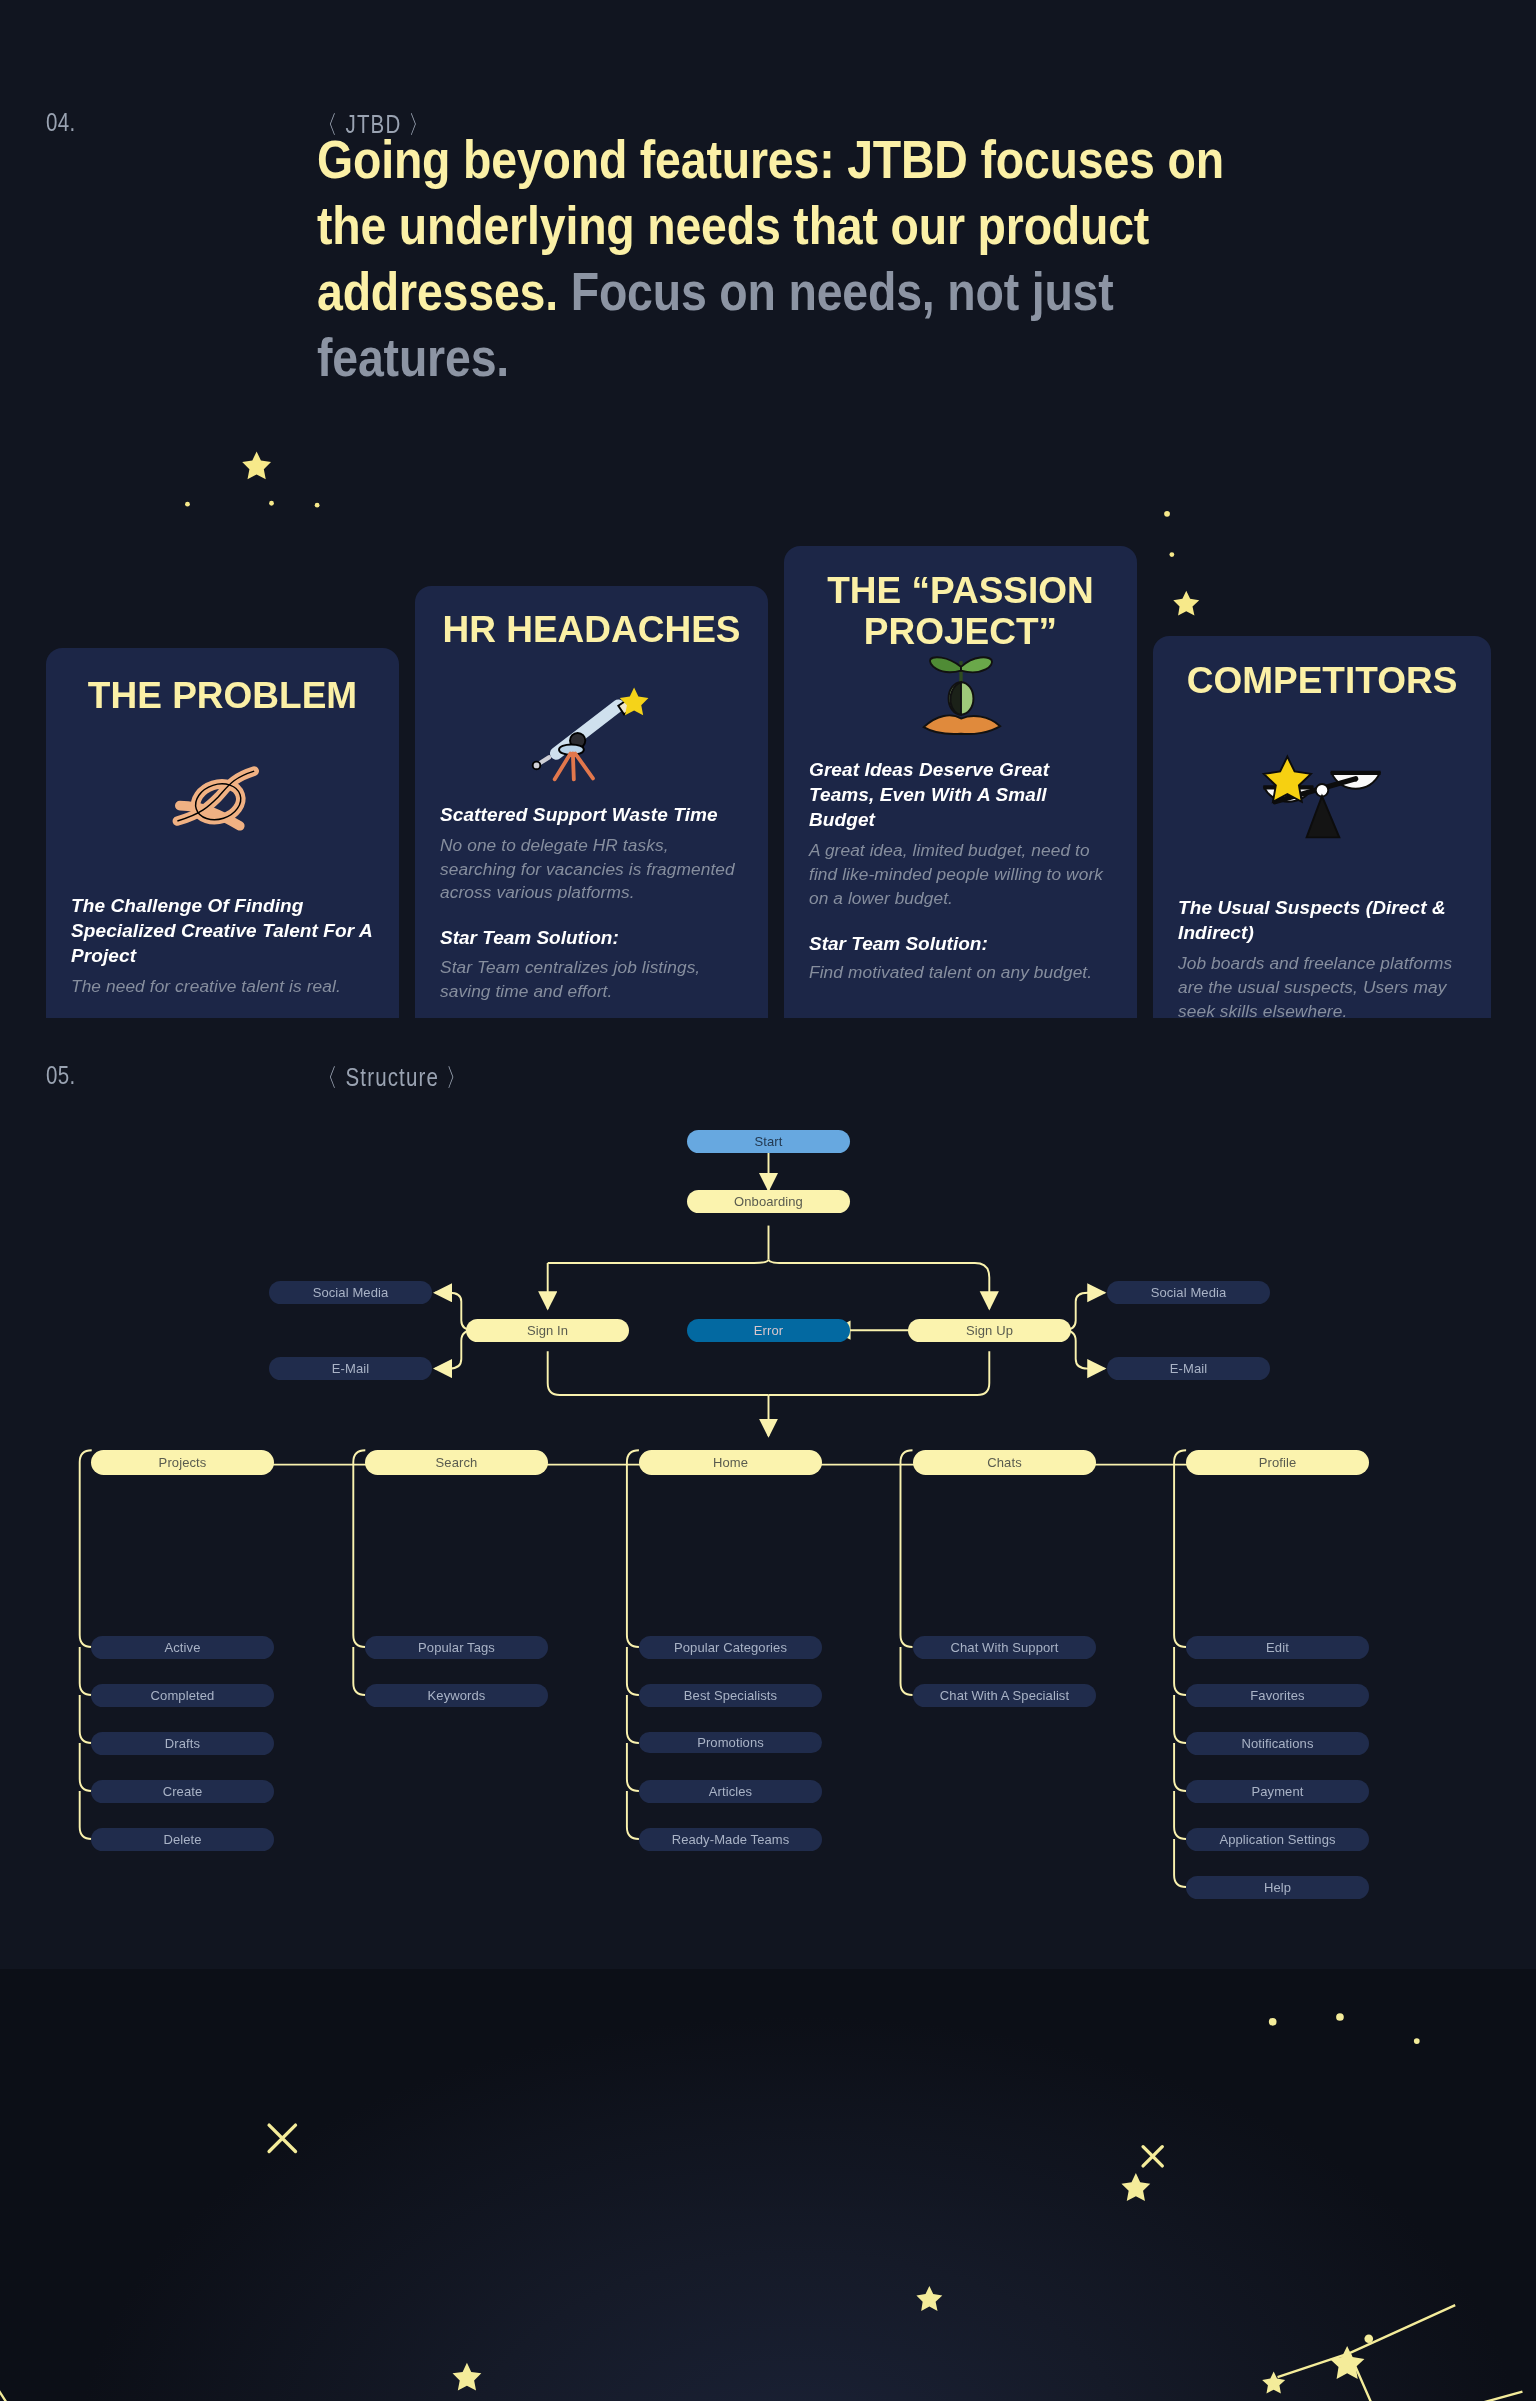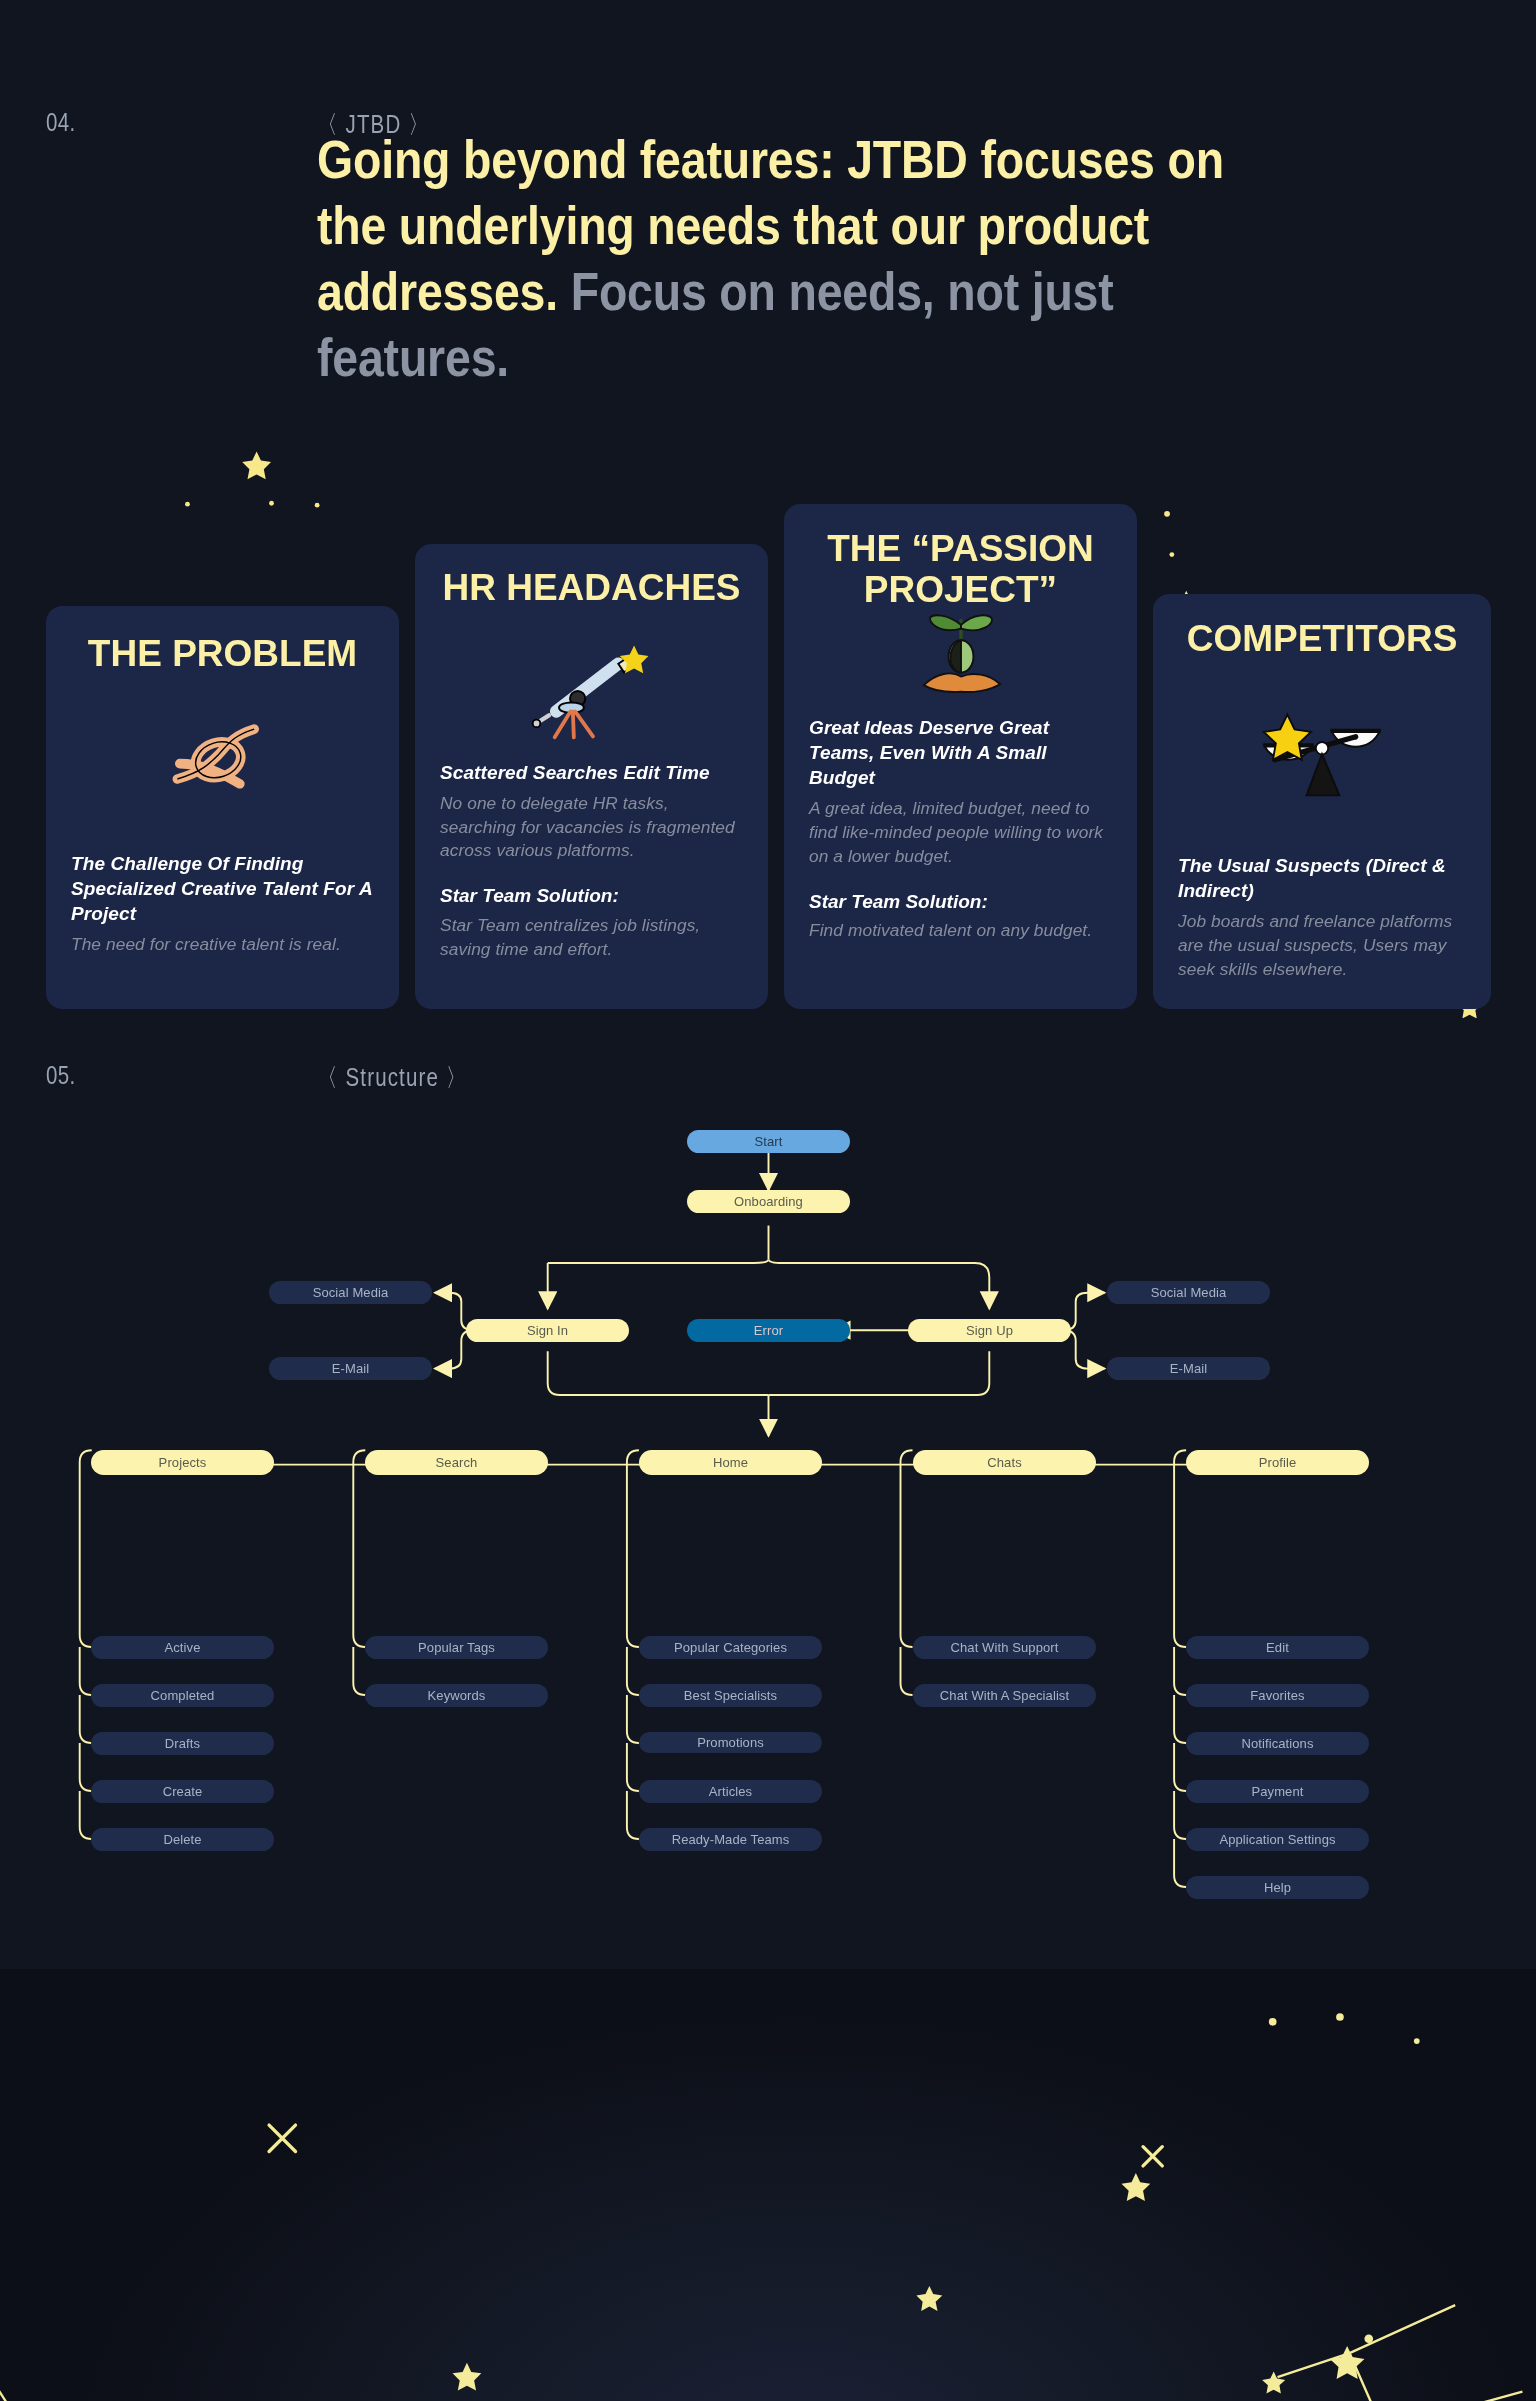"THE “PASSION PROJECT”" .card { margin-top: none -> 42px }
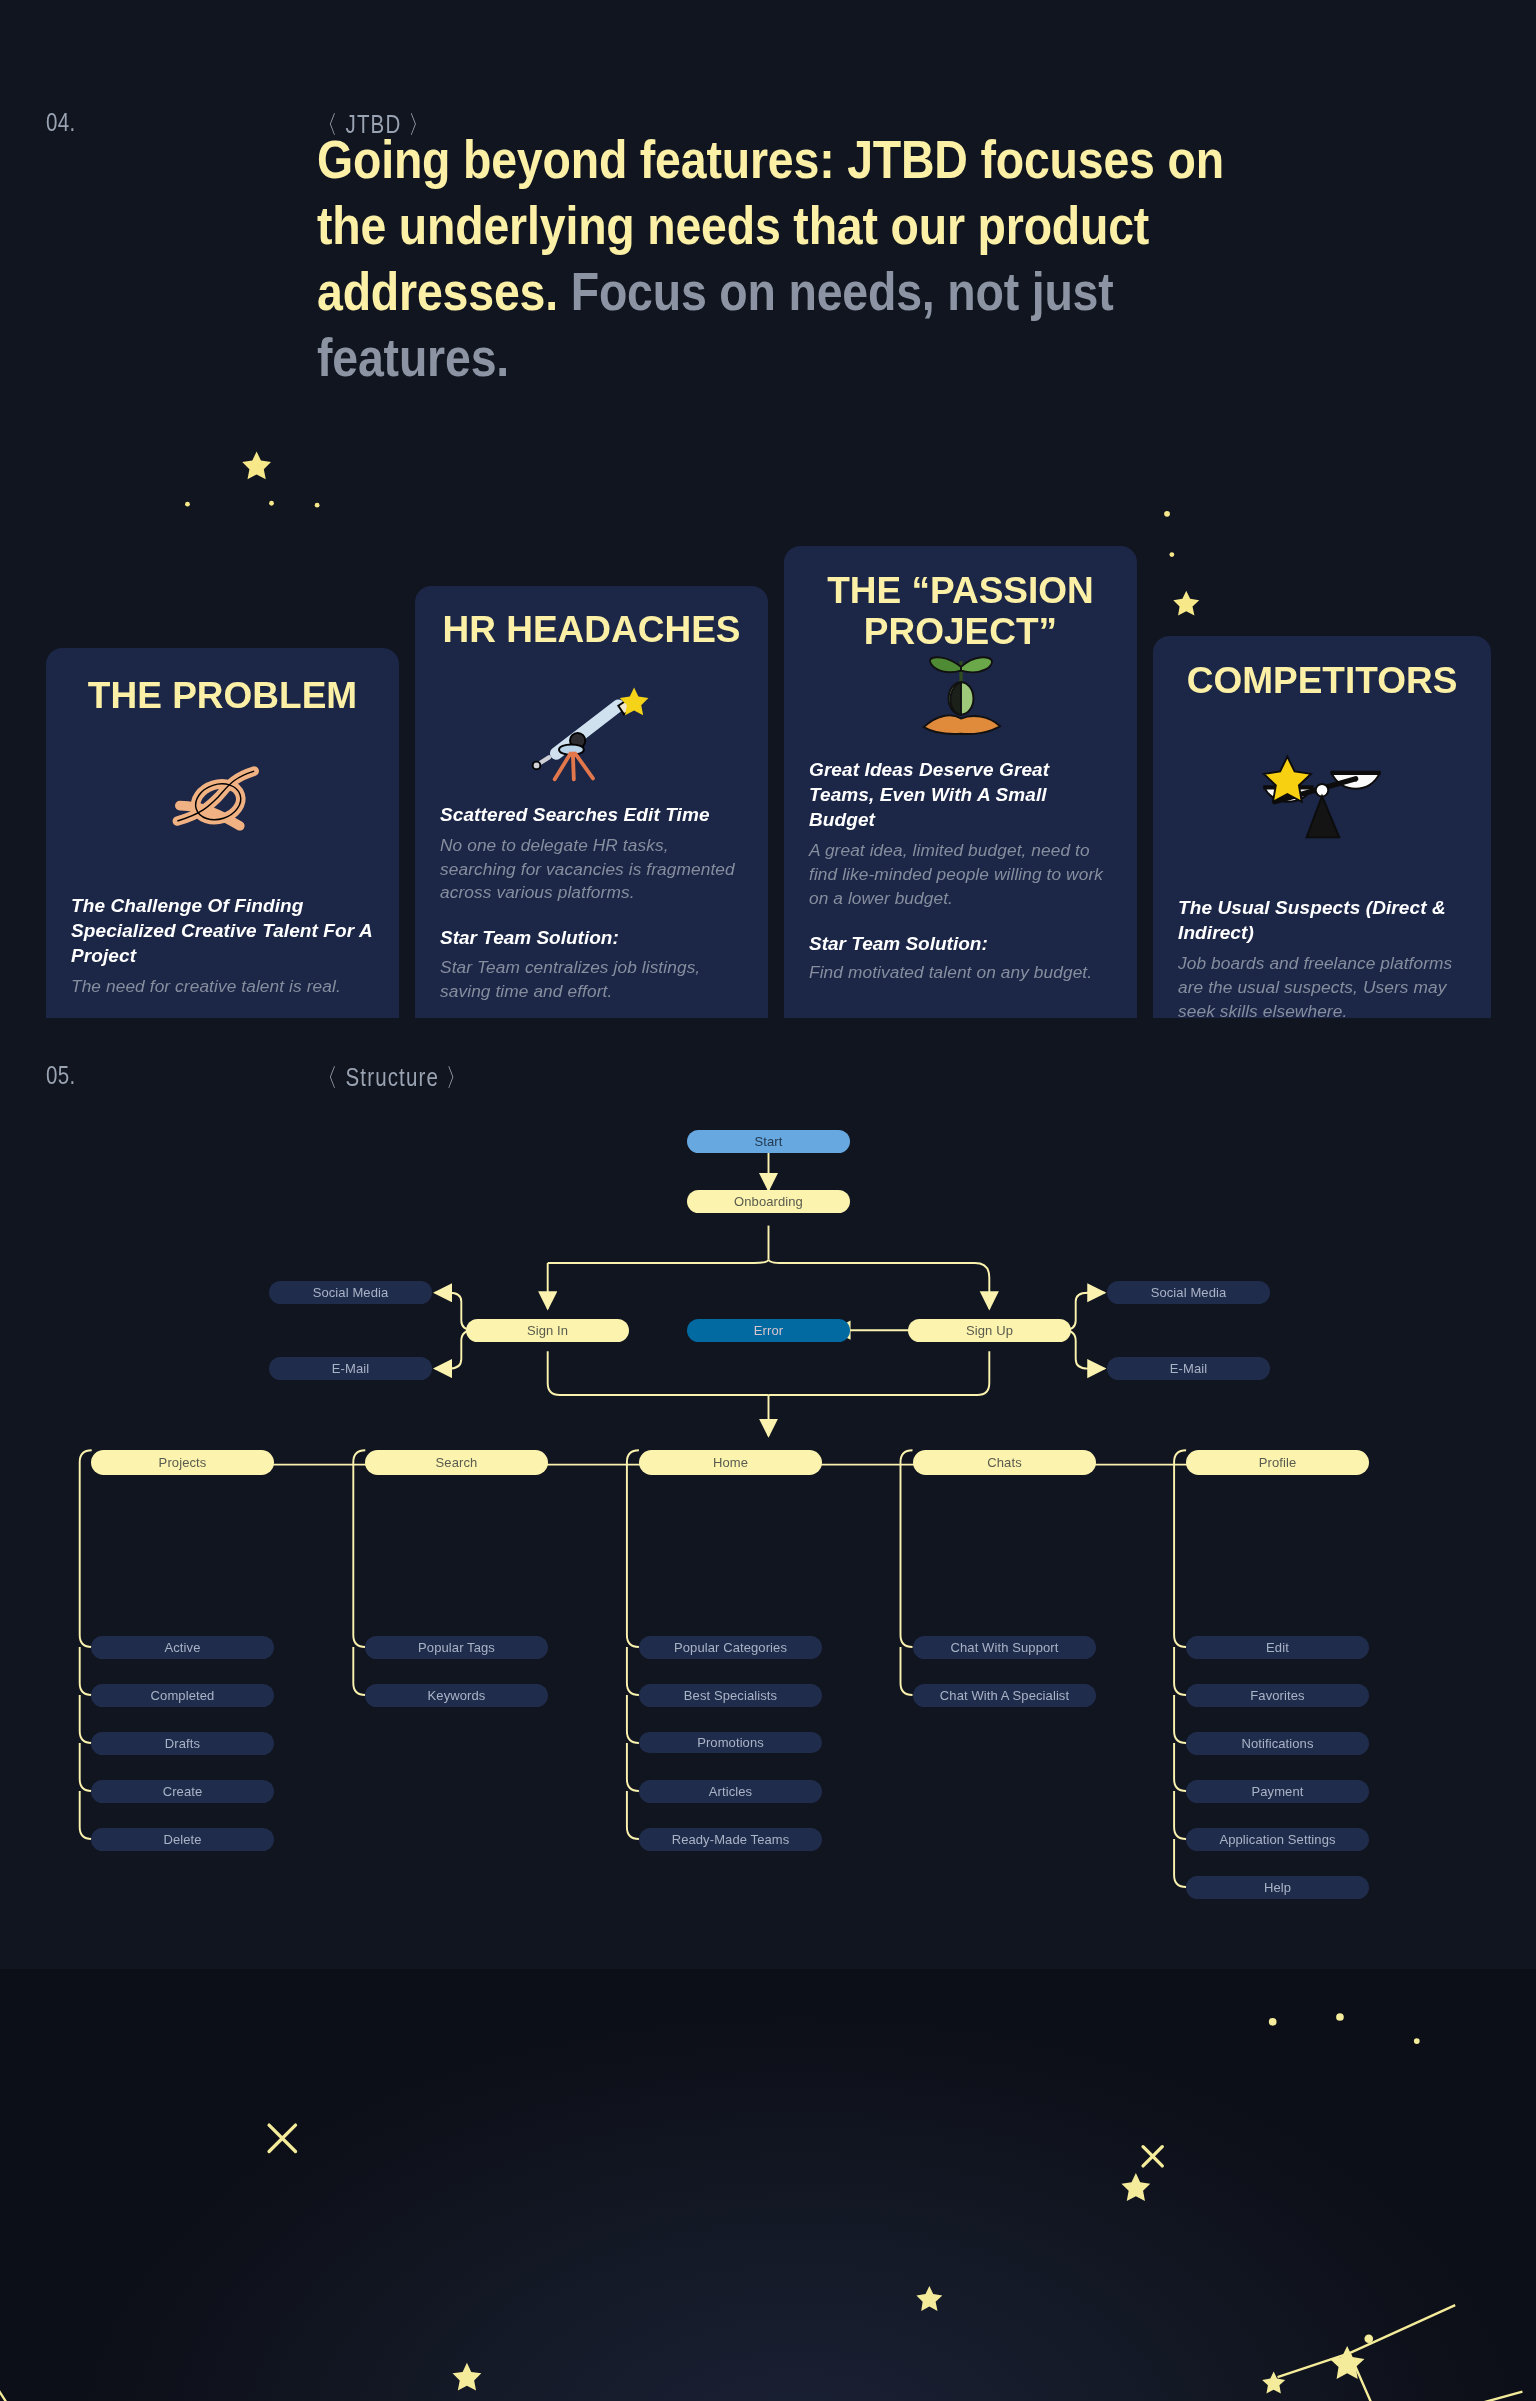"Scattered Searches Edit Time" div.card-h { text: Searches Edit -> Support Waste }
